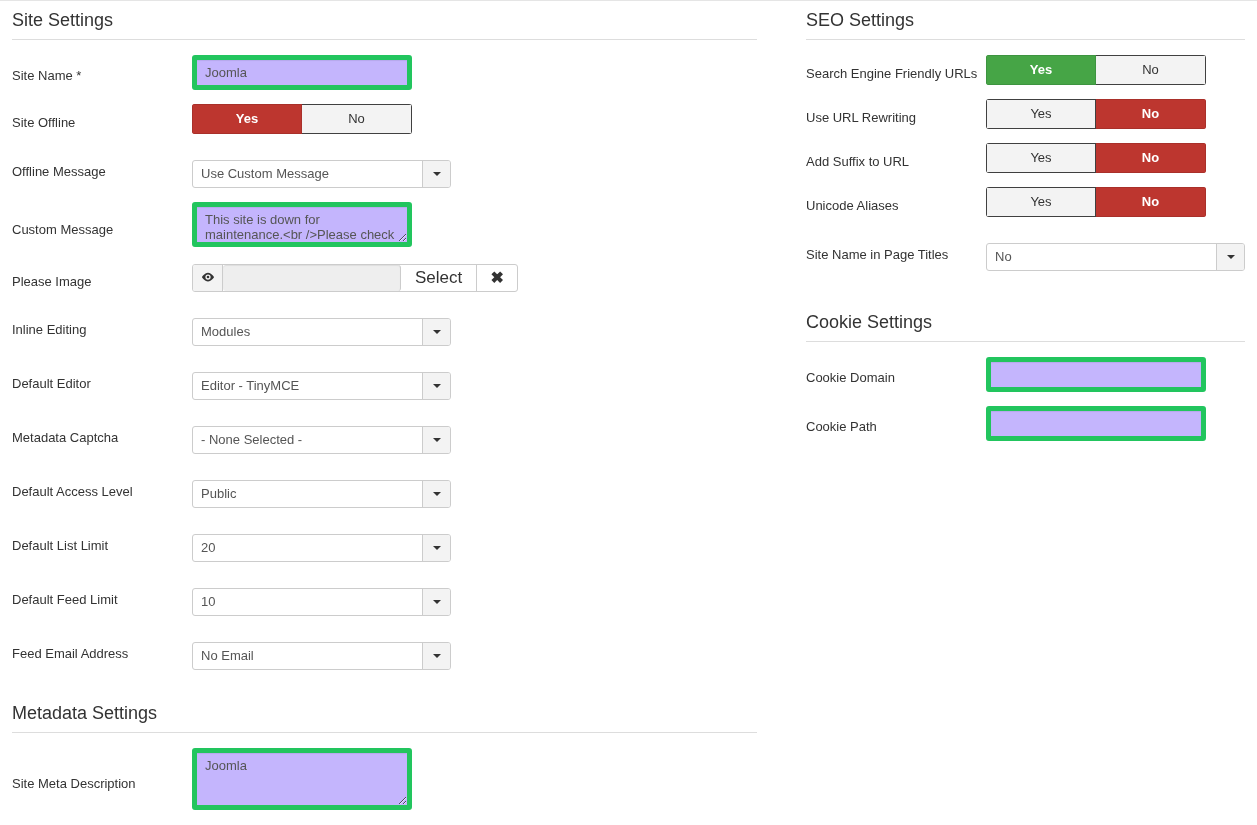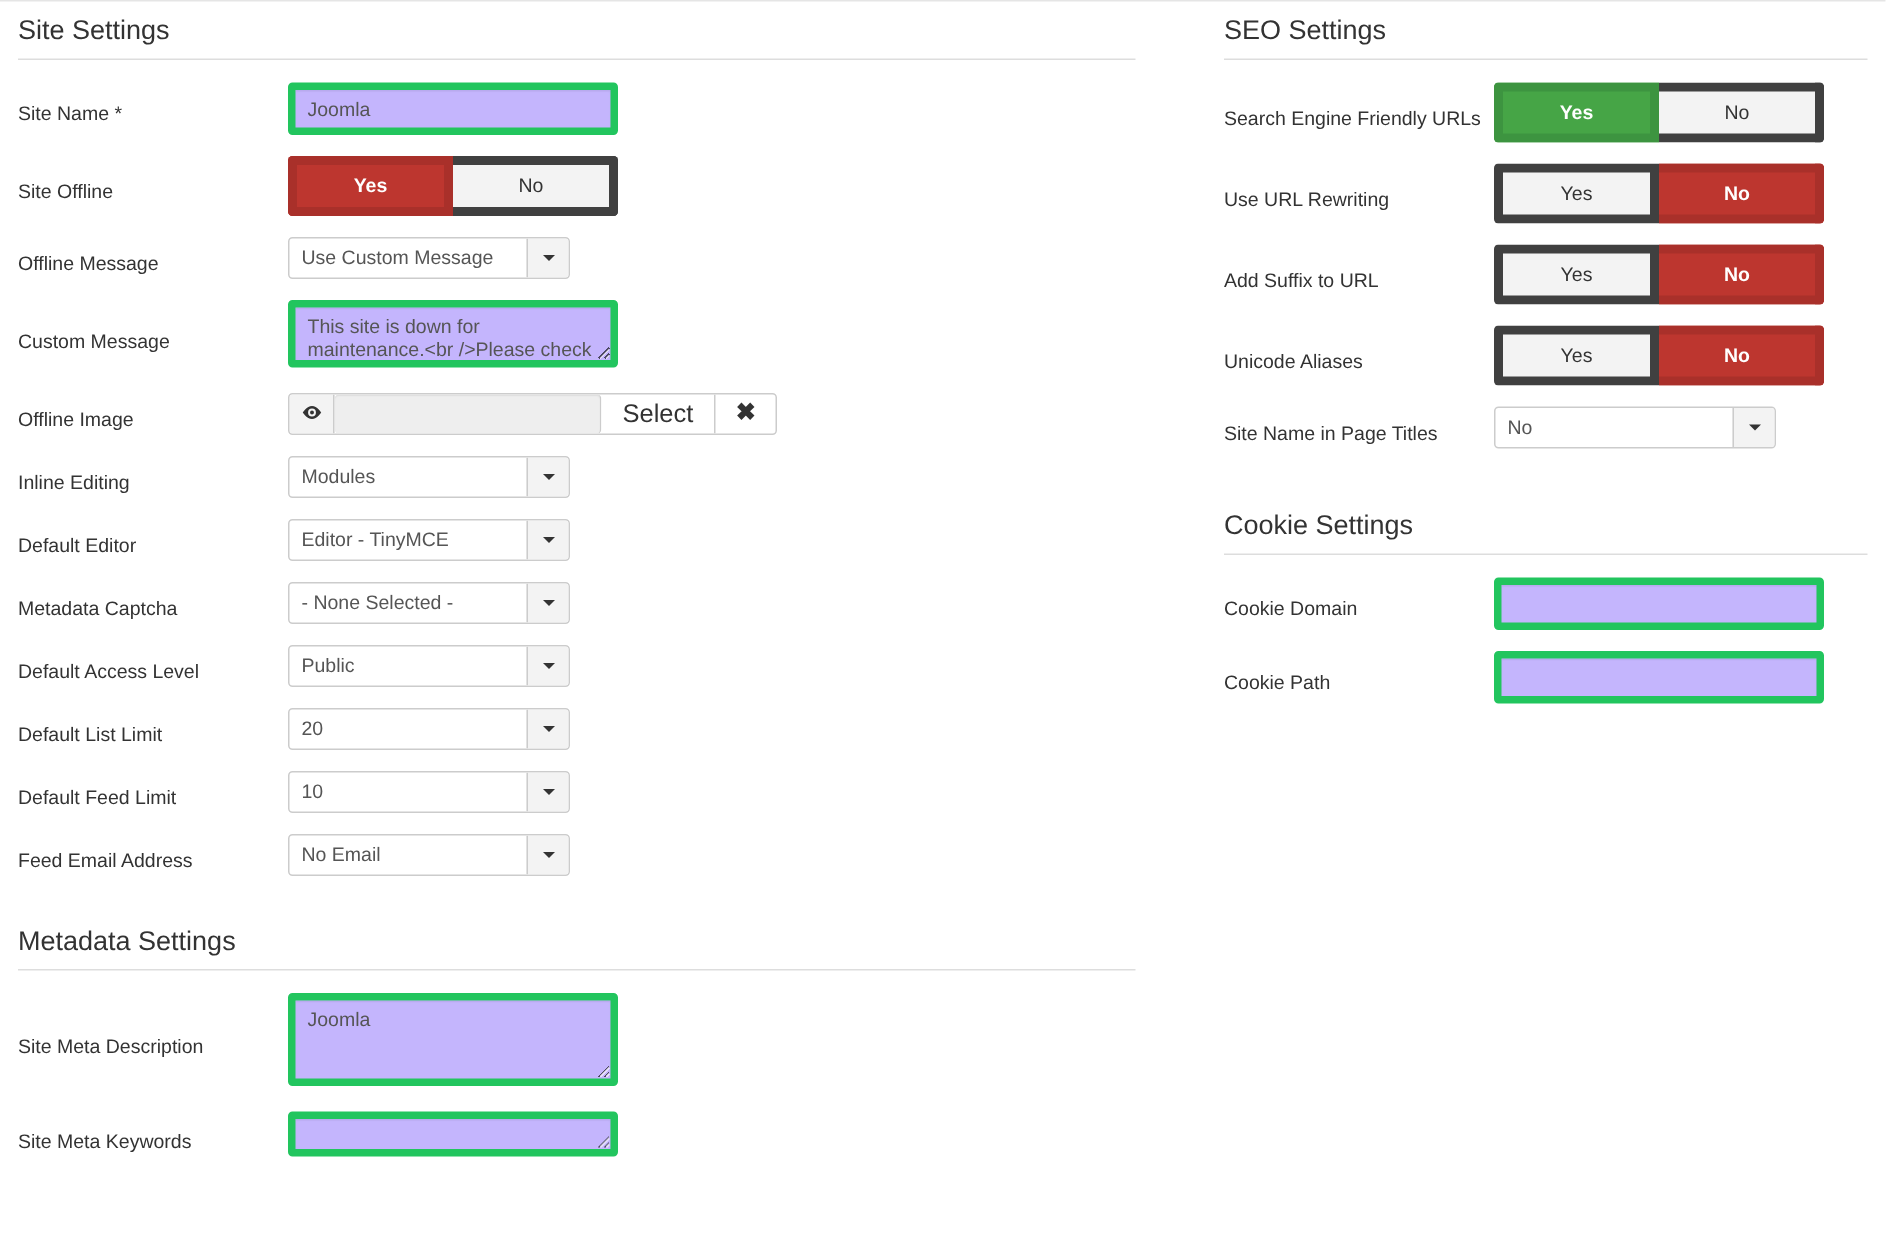"Yes" .btn-group .toggle-btn { border: 6px solid #404040 -> 1px solid #404040 }
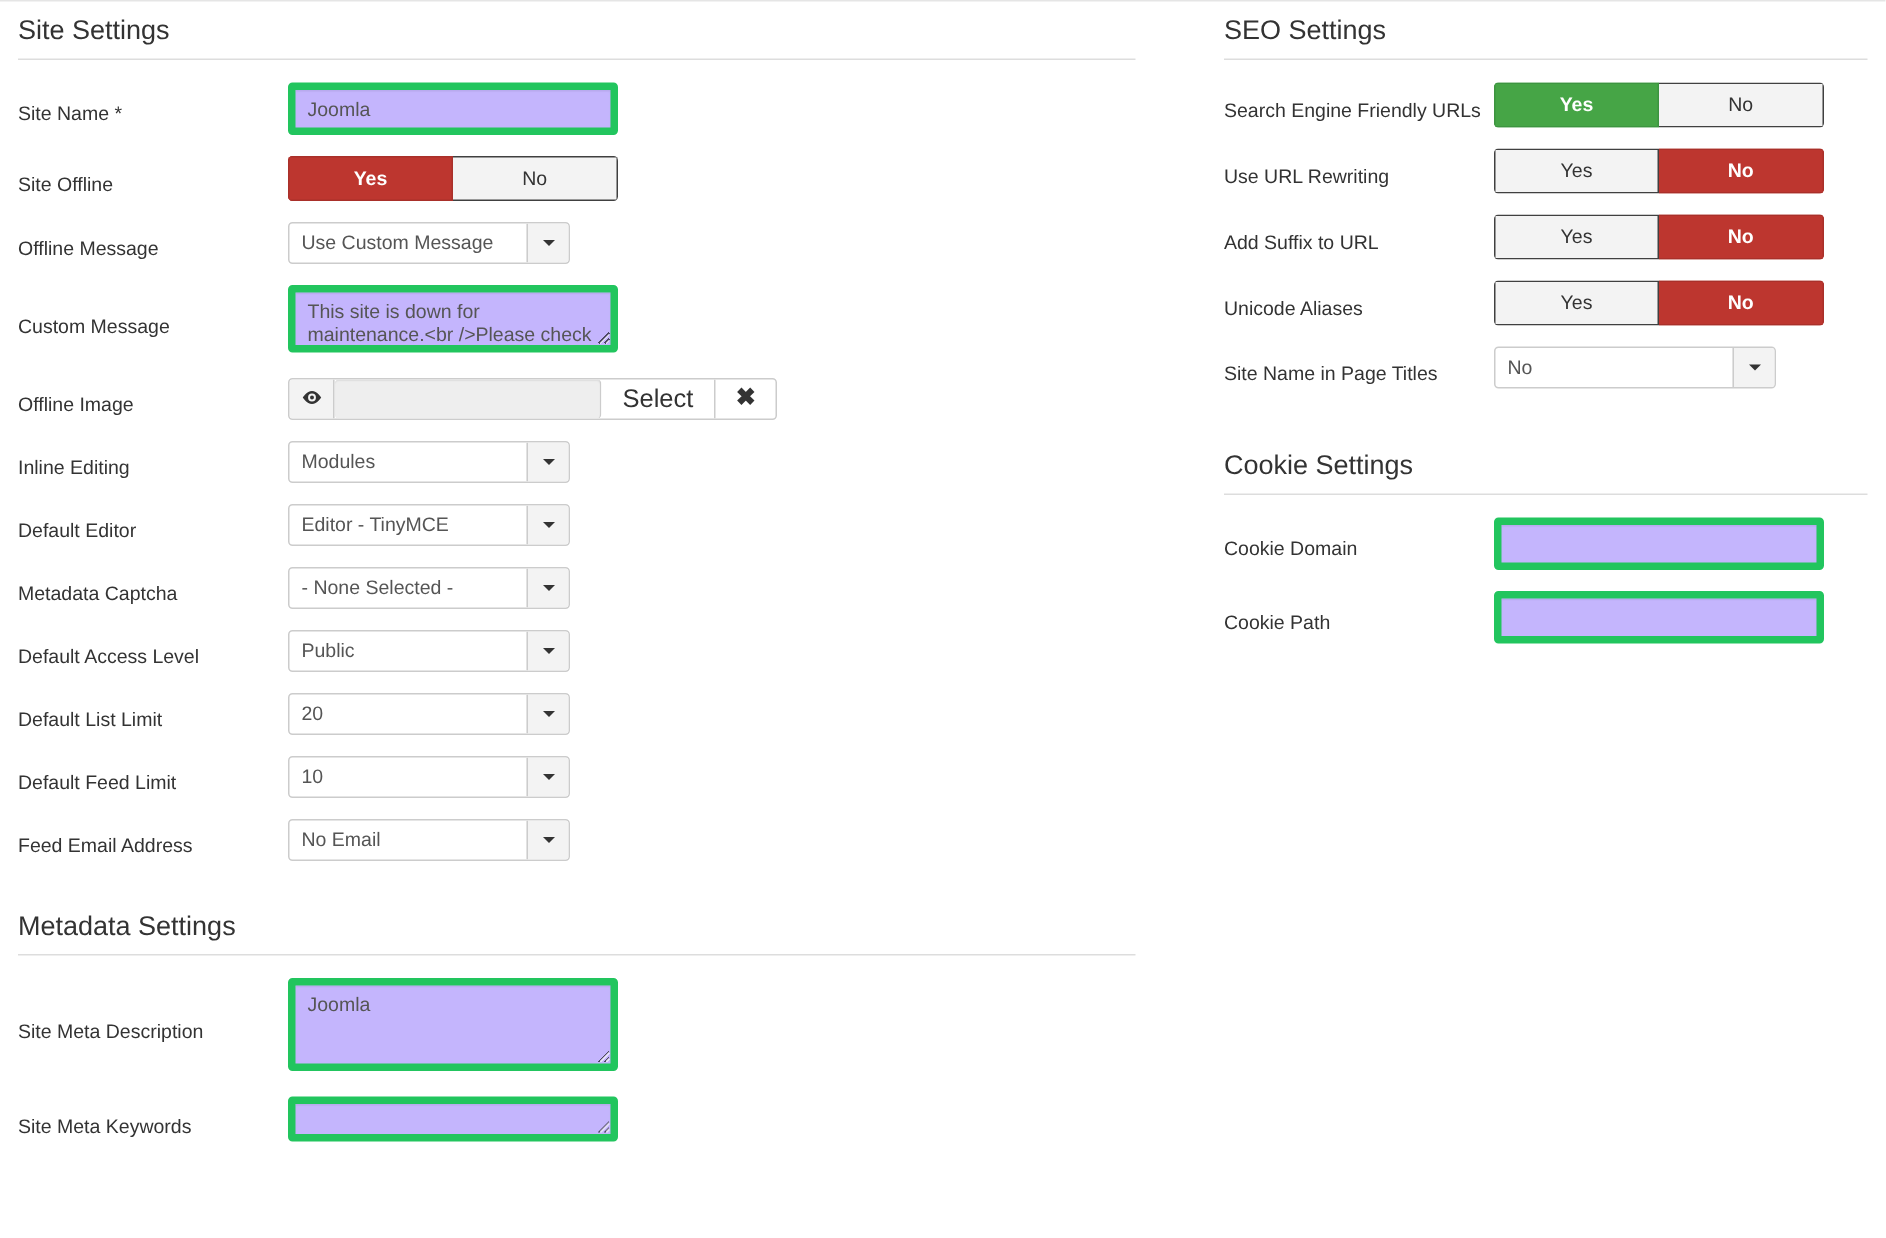"Use Custom Message" .select-box { margin-top: none -> 12px; width: 188px -> 259px }
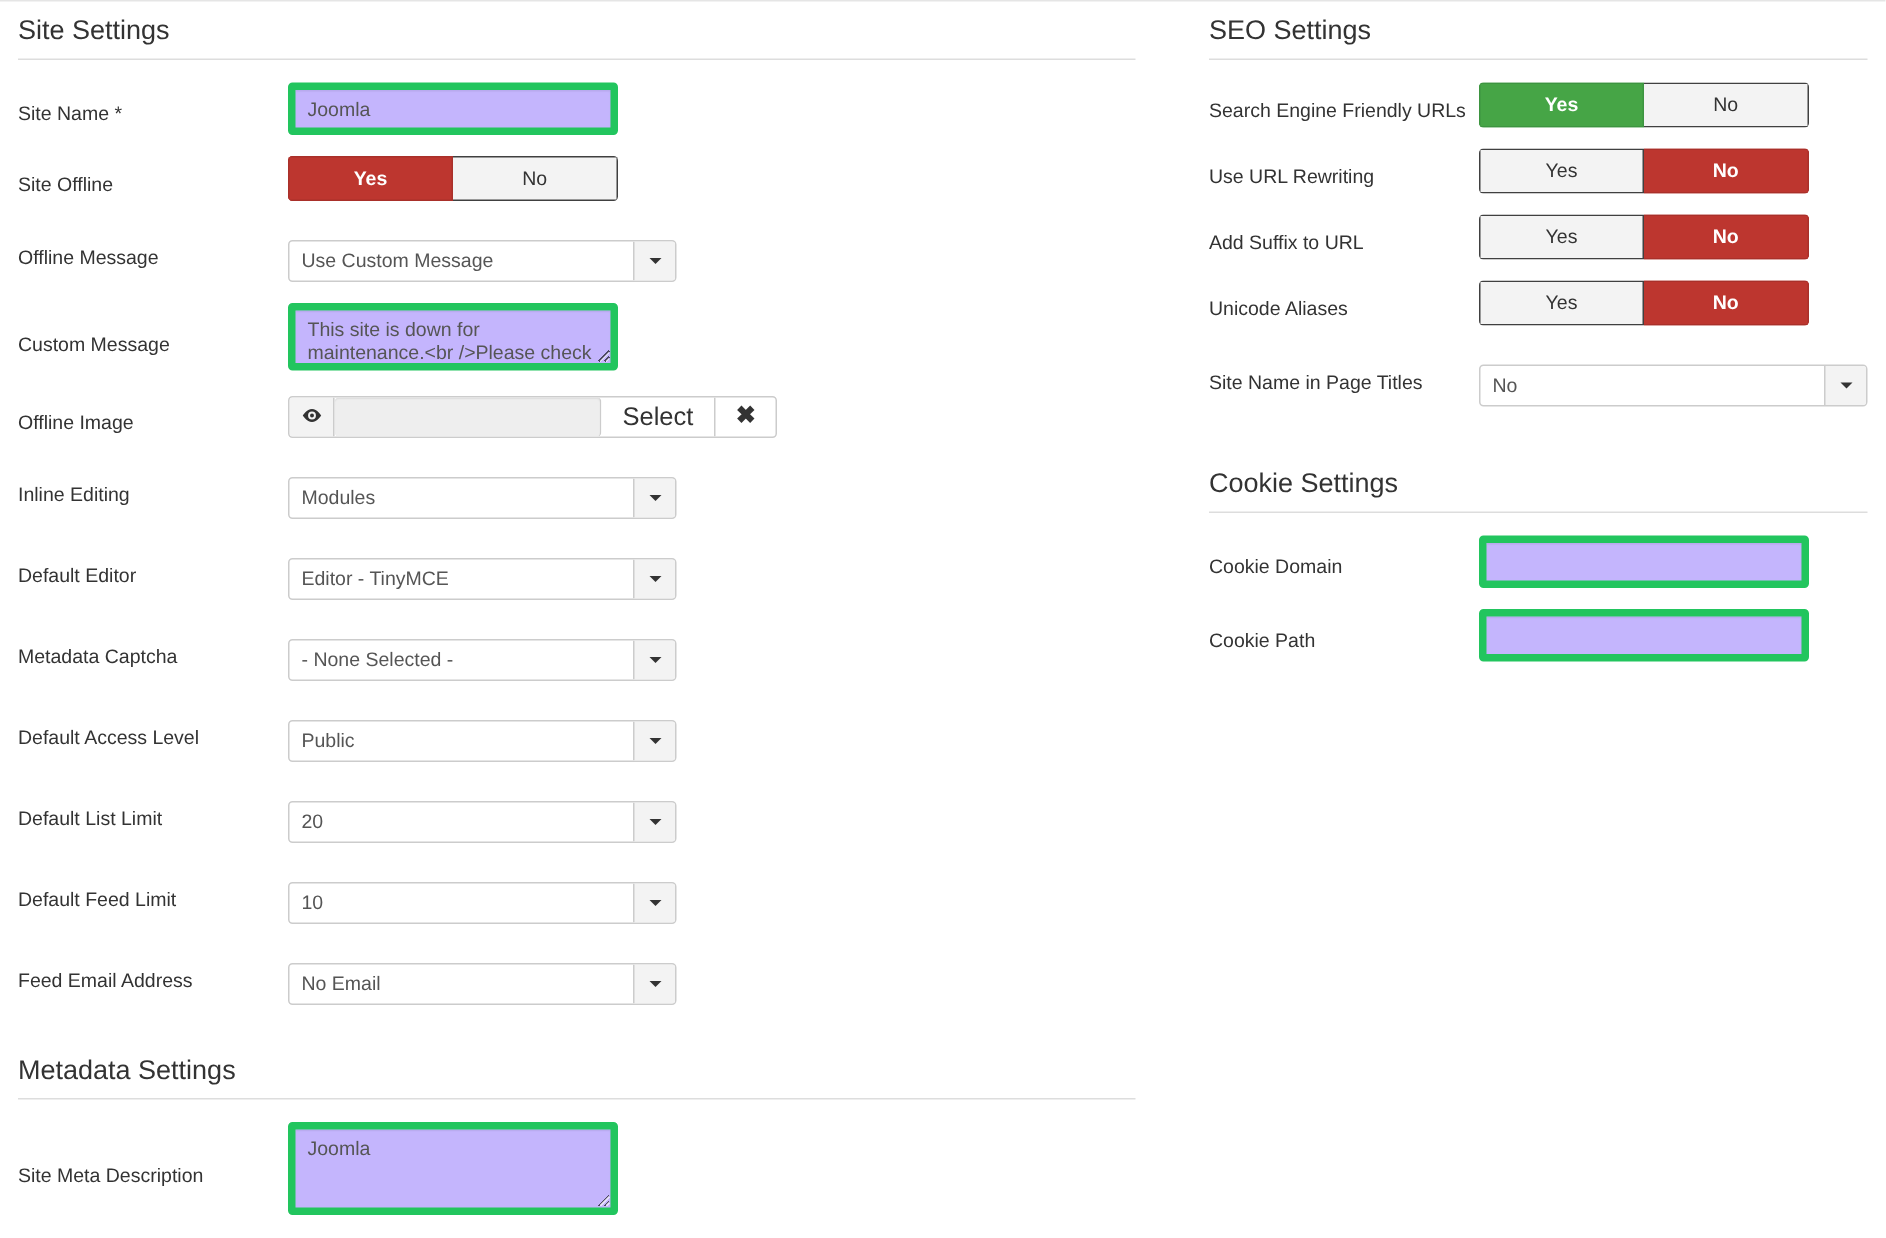"Offline Image" div.control-label { text: Offline -> Please }
